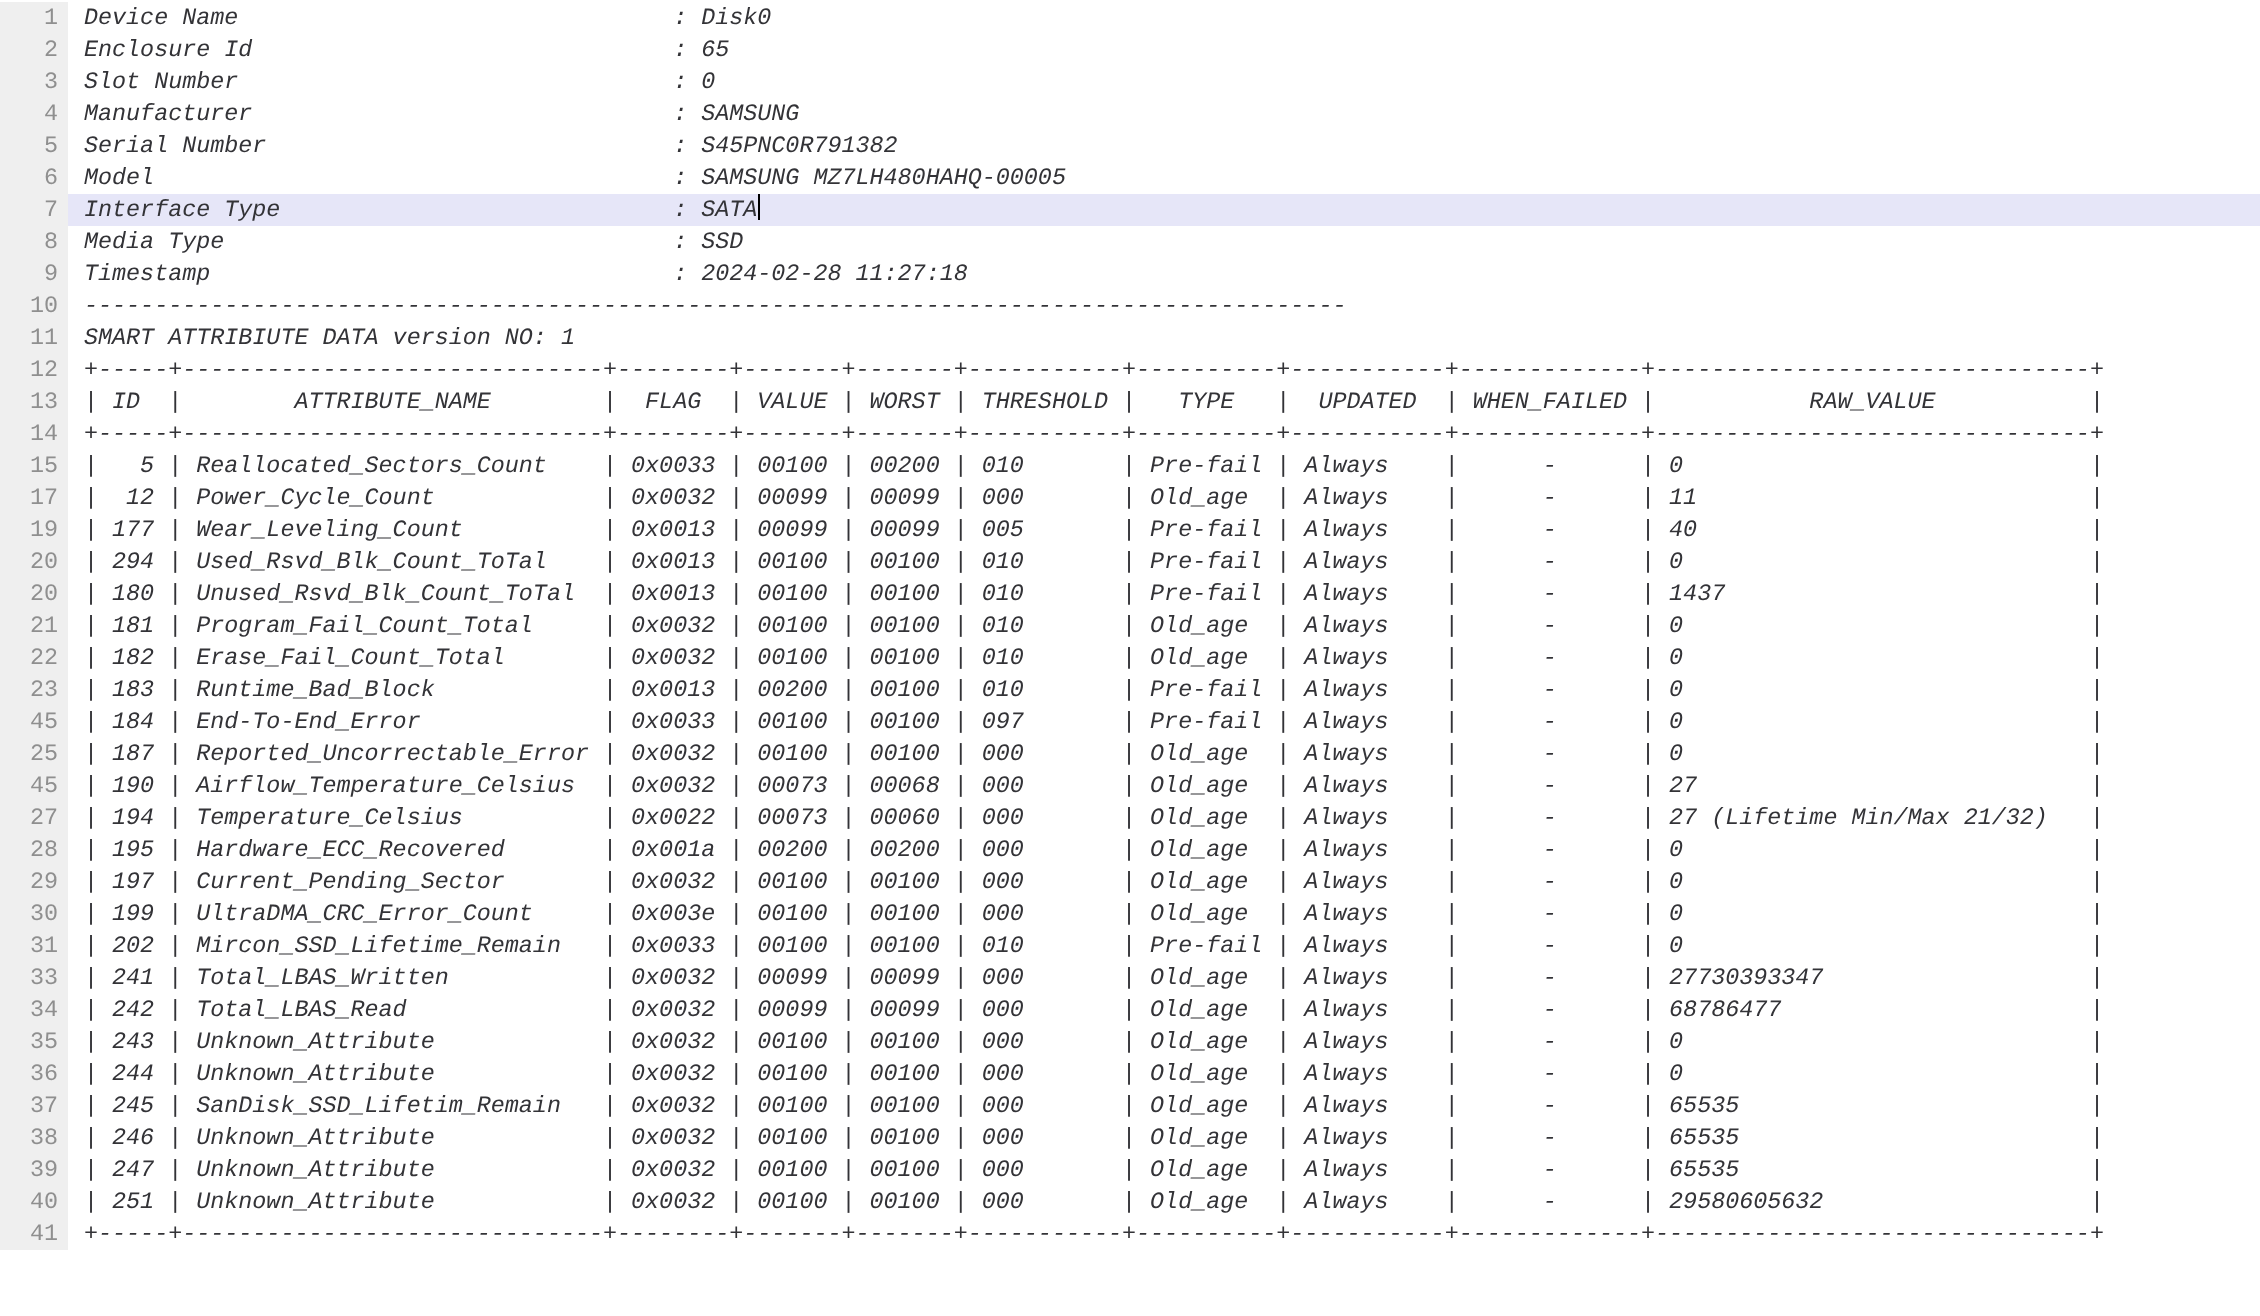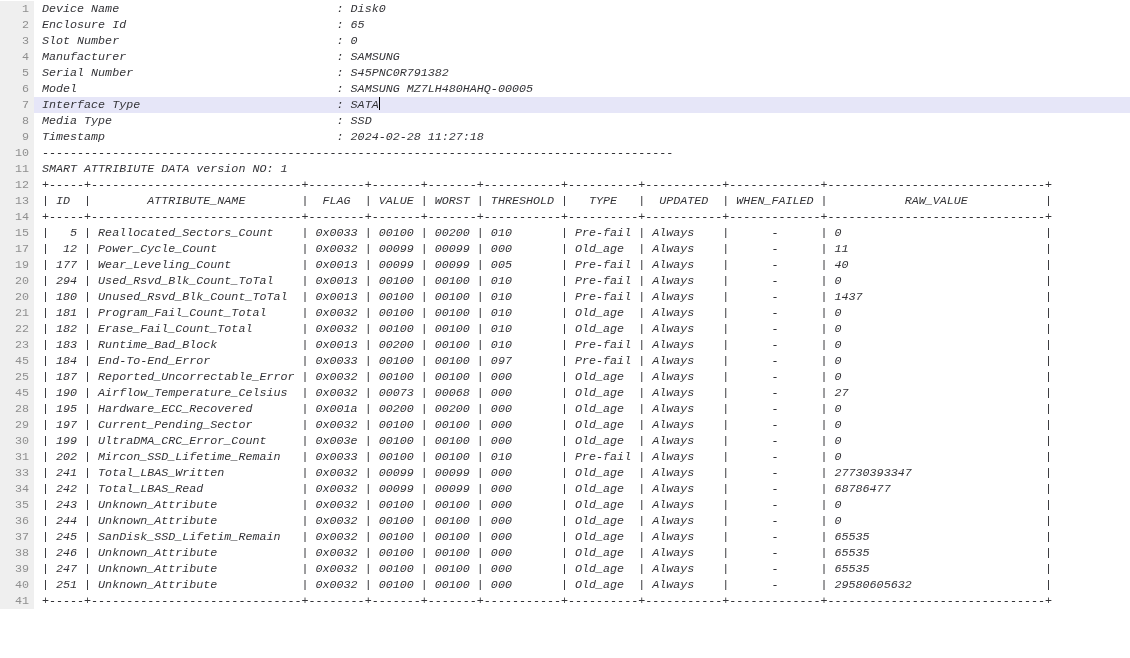"27" div.line { html: none -> <div><span>27</span><span>| 194 | Temperature_Celsius | 0x0022 | 00073 | 00060 | 000 | Old_age | Always | - | 27 (Lifetime Min/Max 21/32) |</span></div> }
